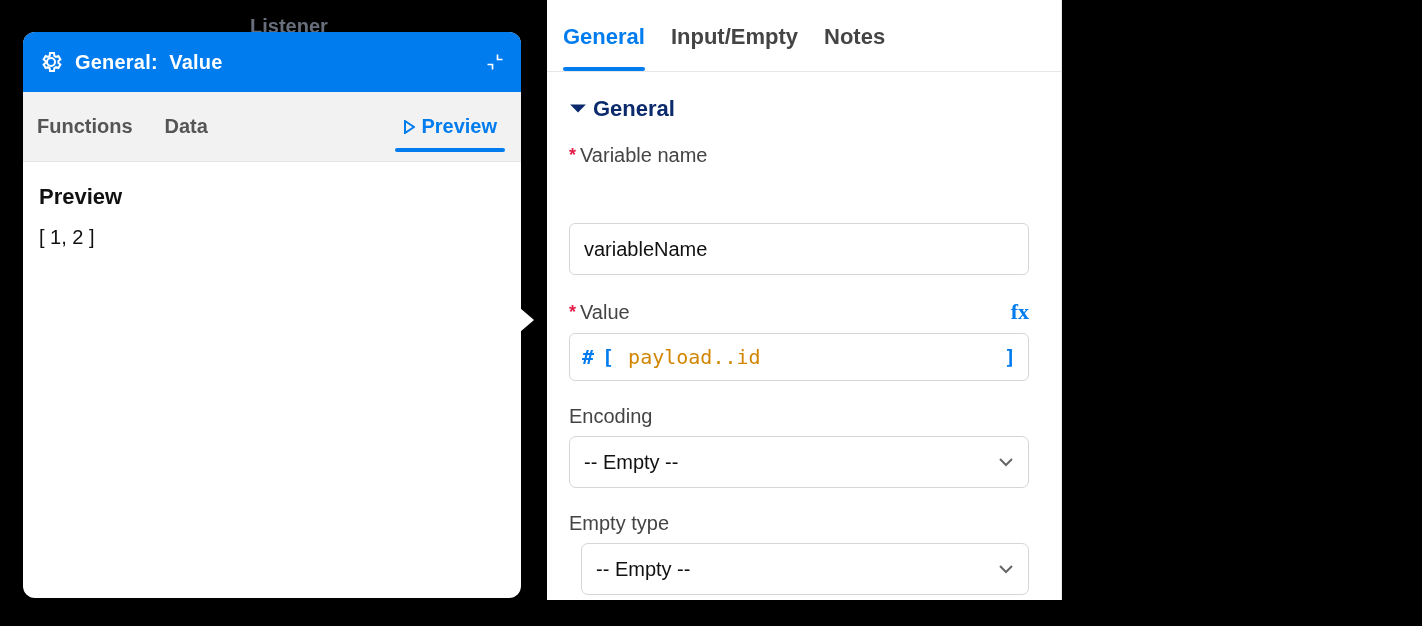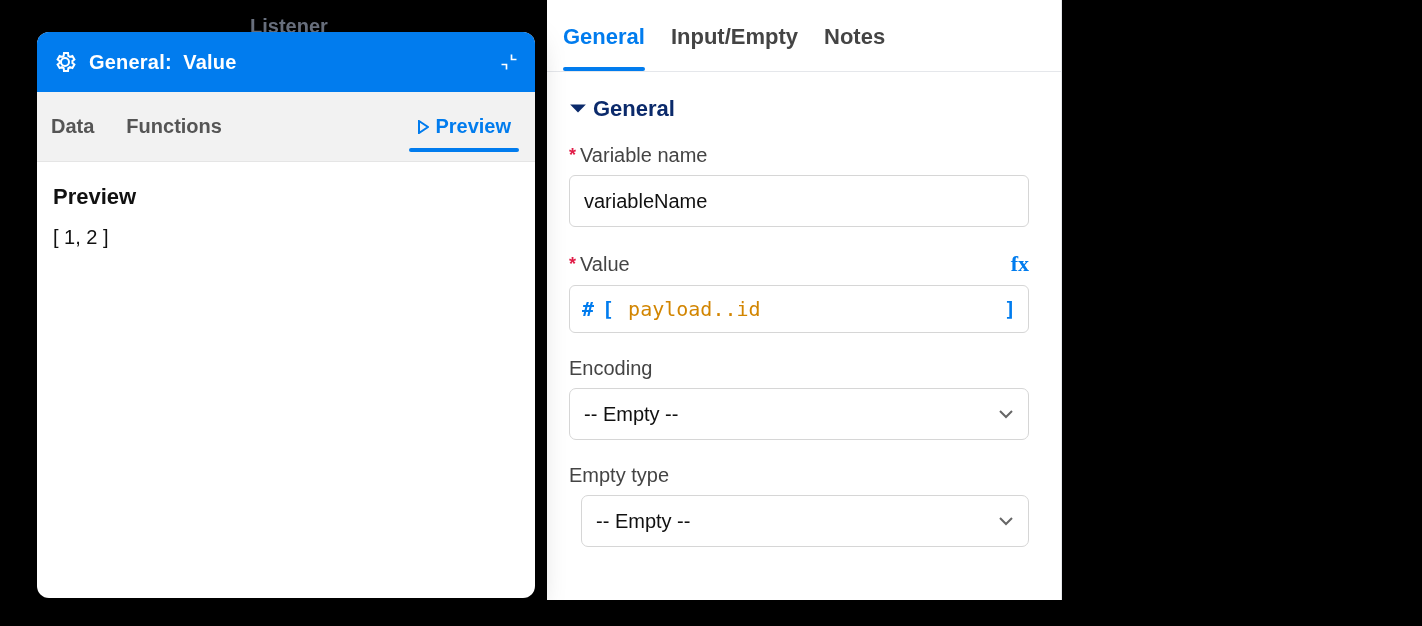"General: Value" .popover { left: 37px -> 23px }
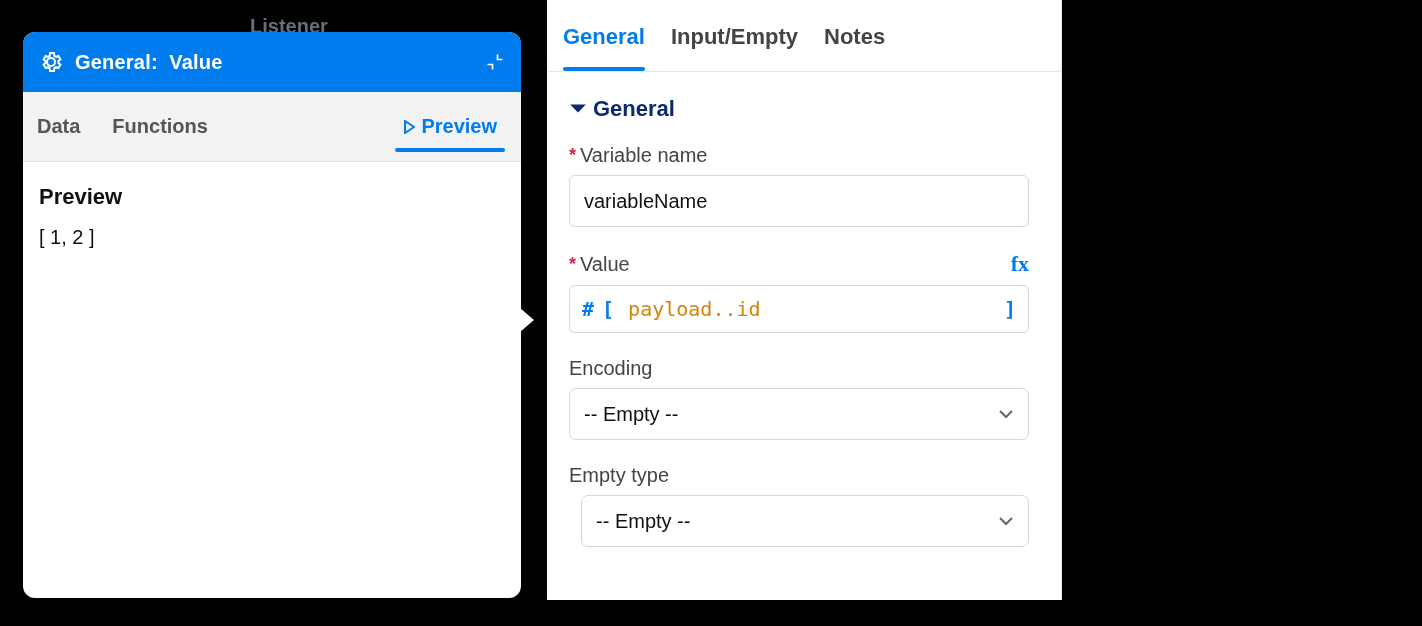"Data" div.pop-tab { order: before "Functions" -> after "Functions" }
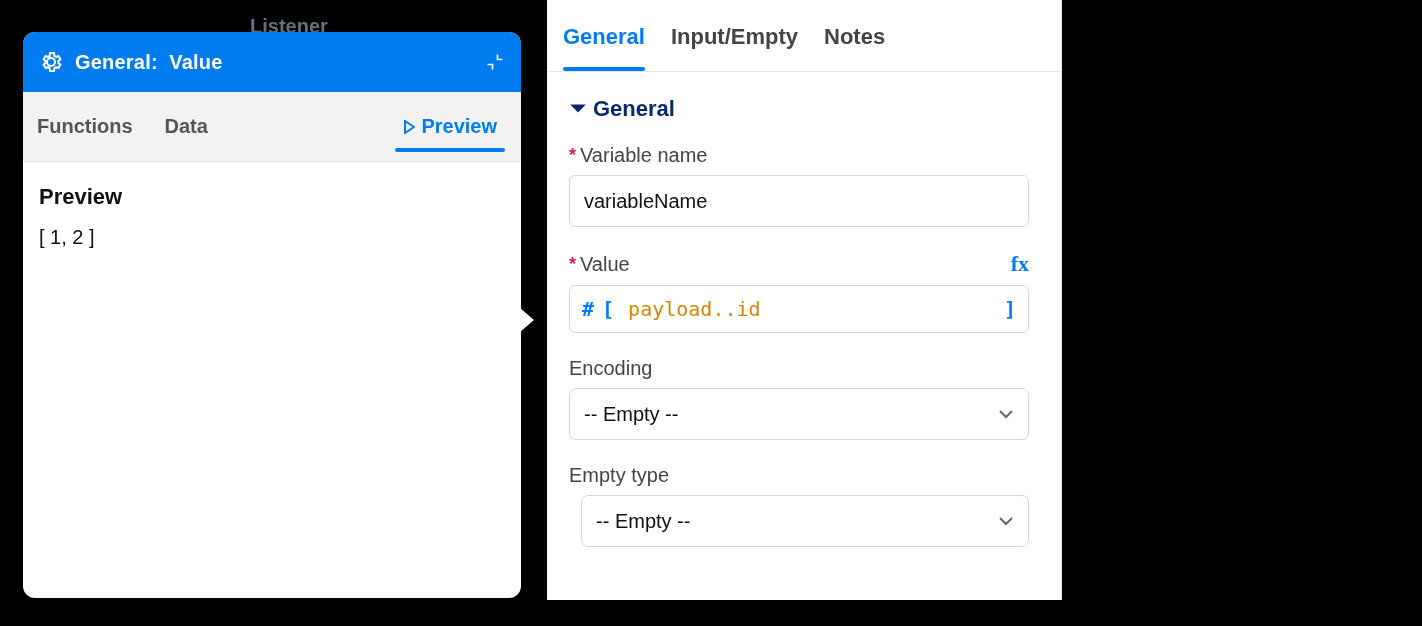"variableName" .text-input { margin-top: none -> 48px }
